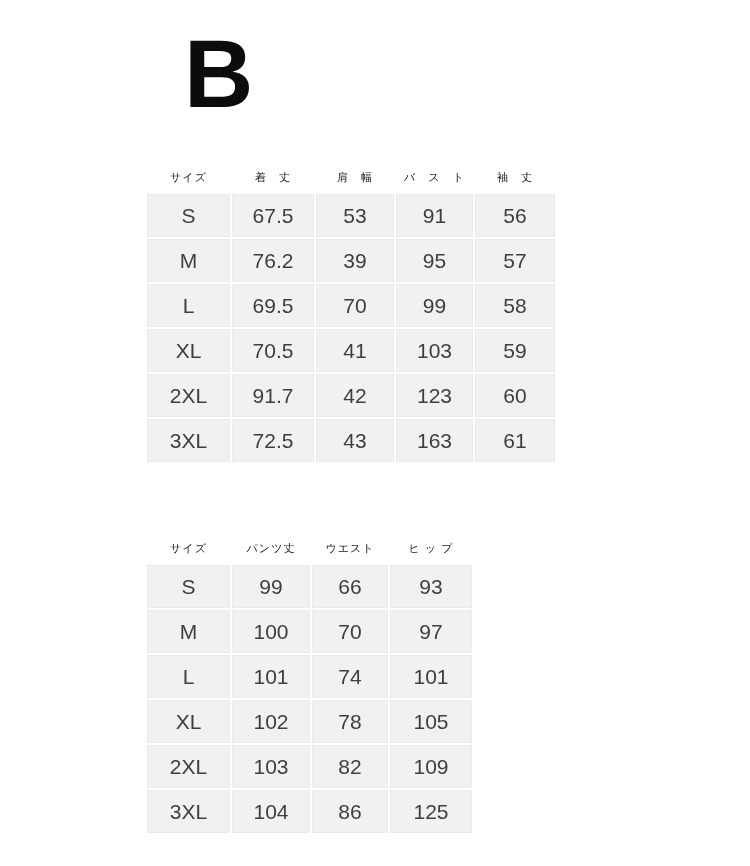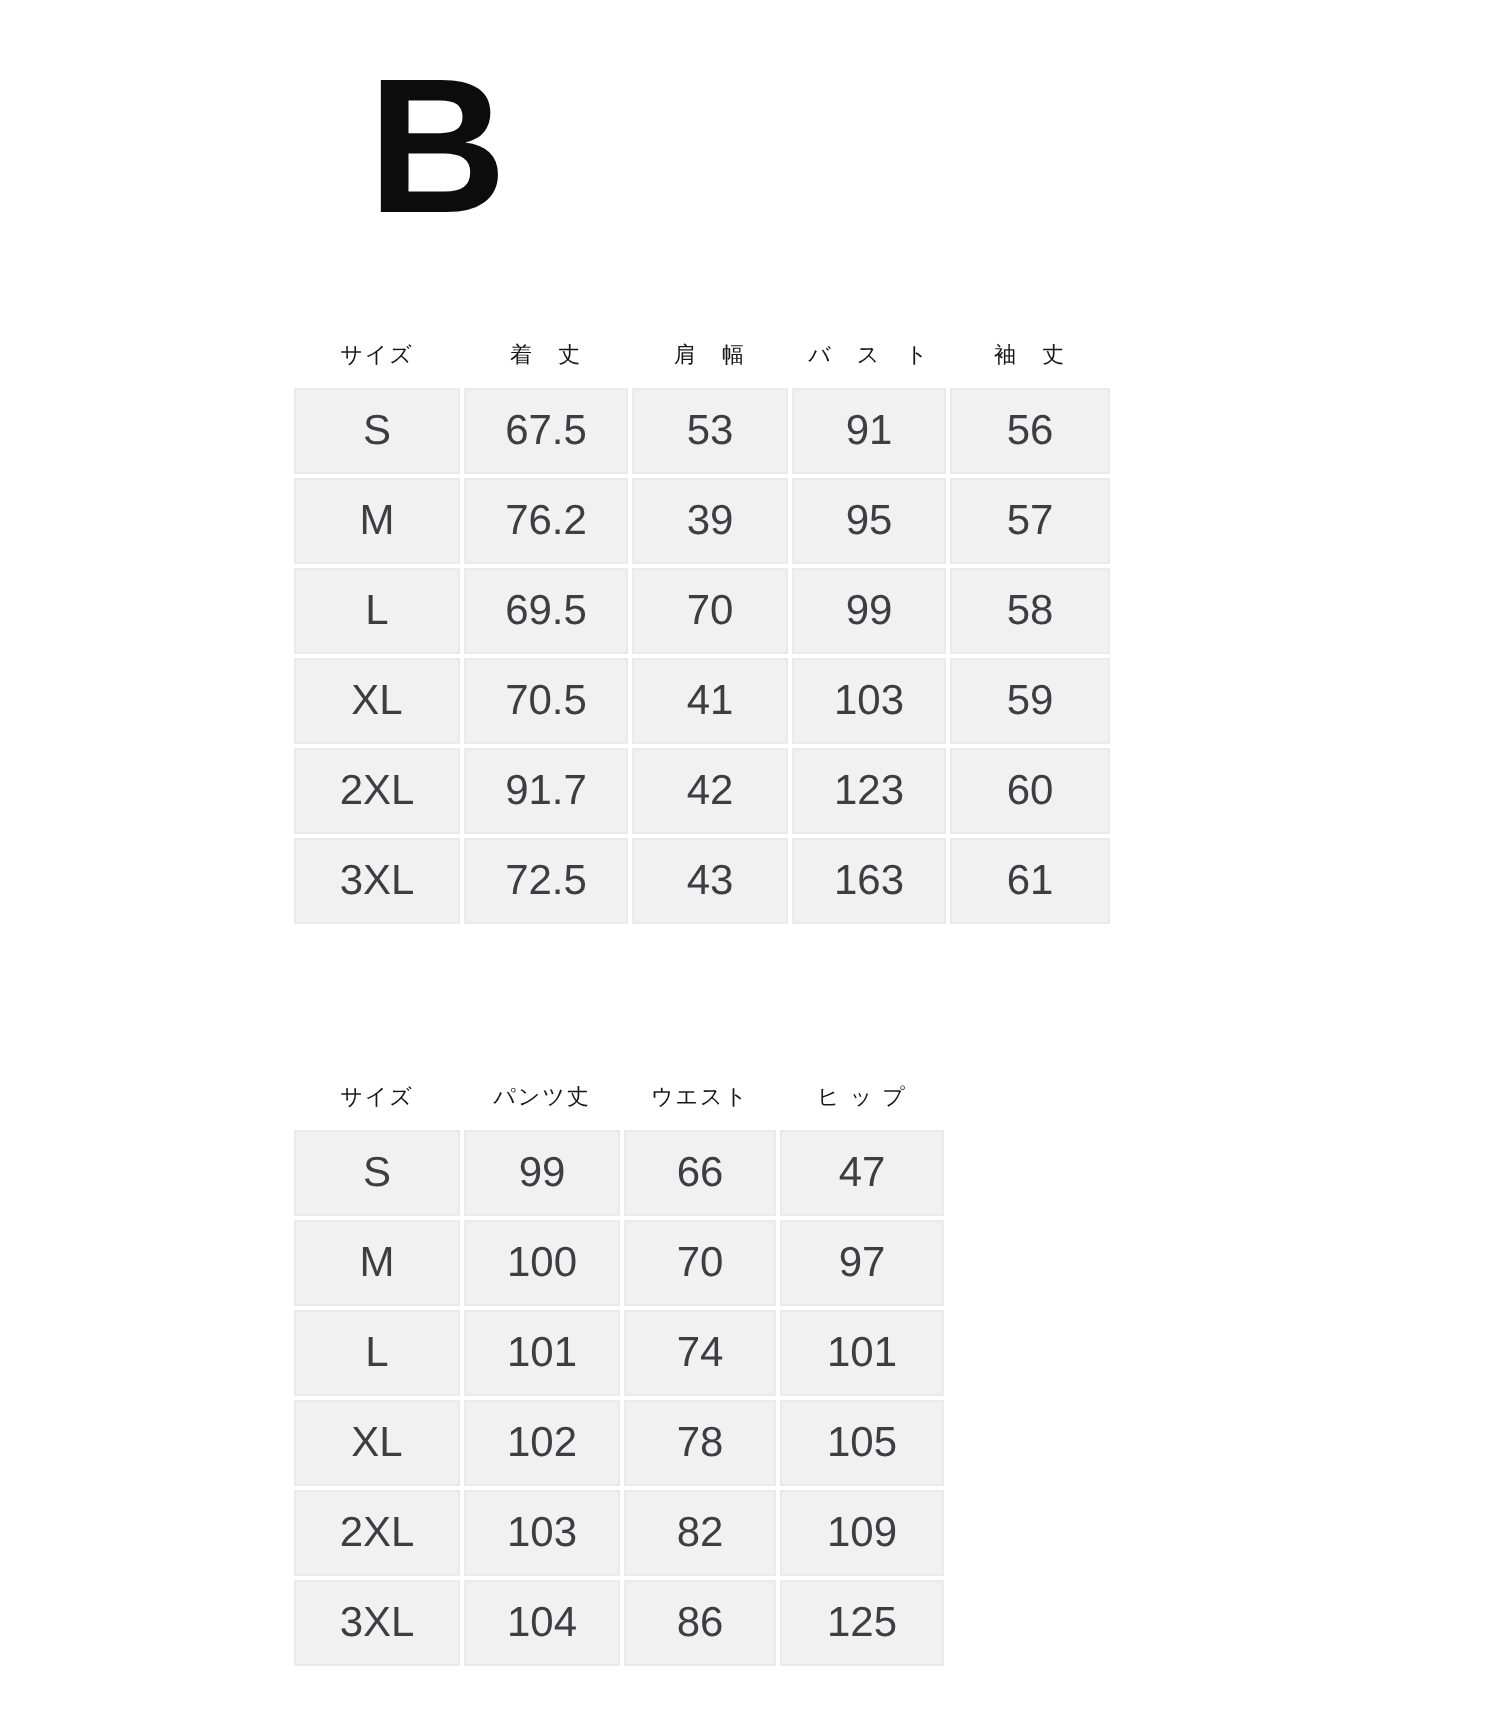"47" td { text: 47 -> 93 }
